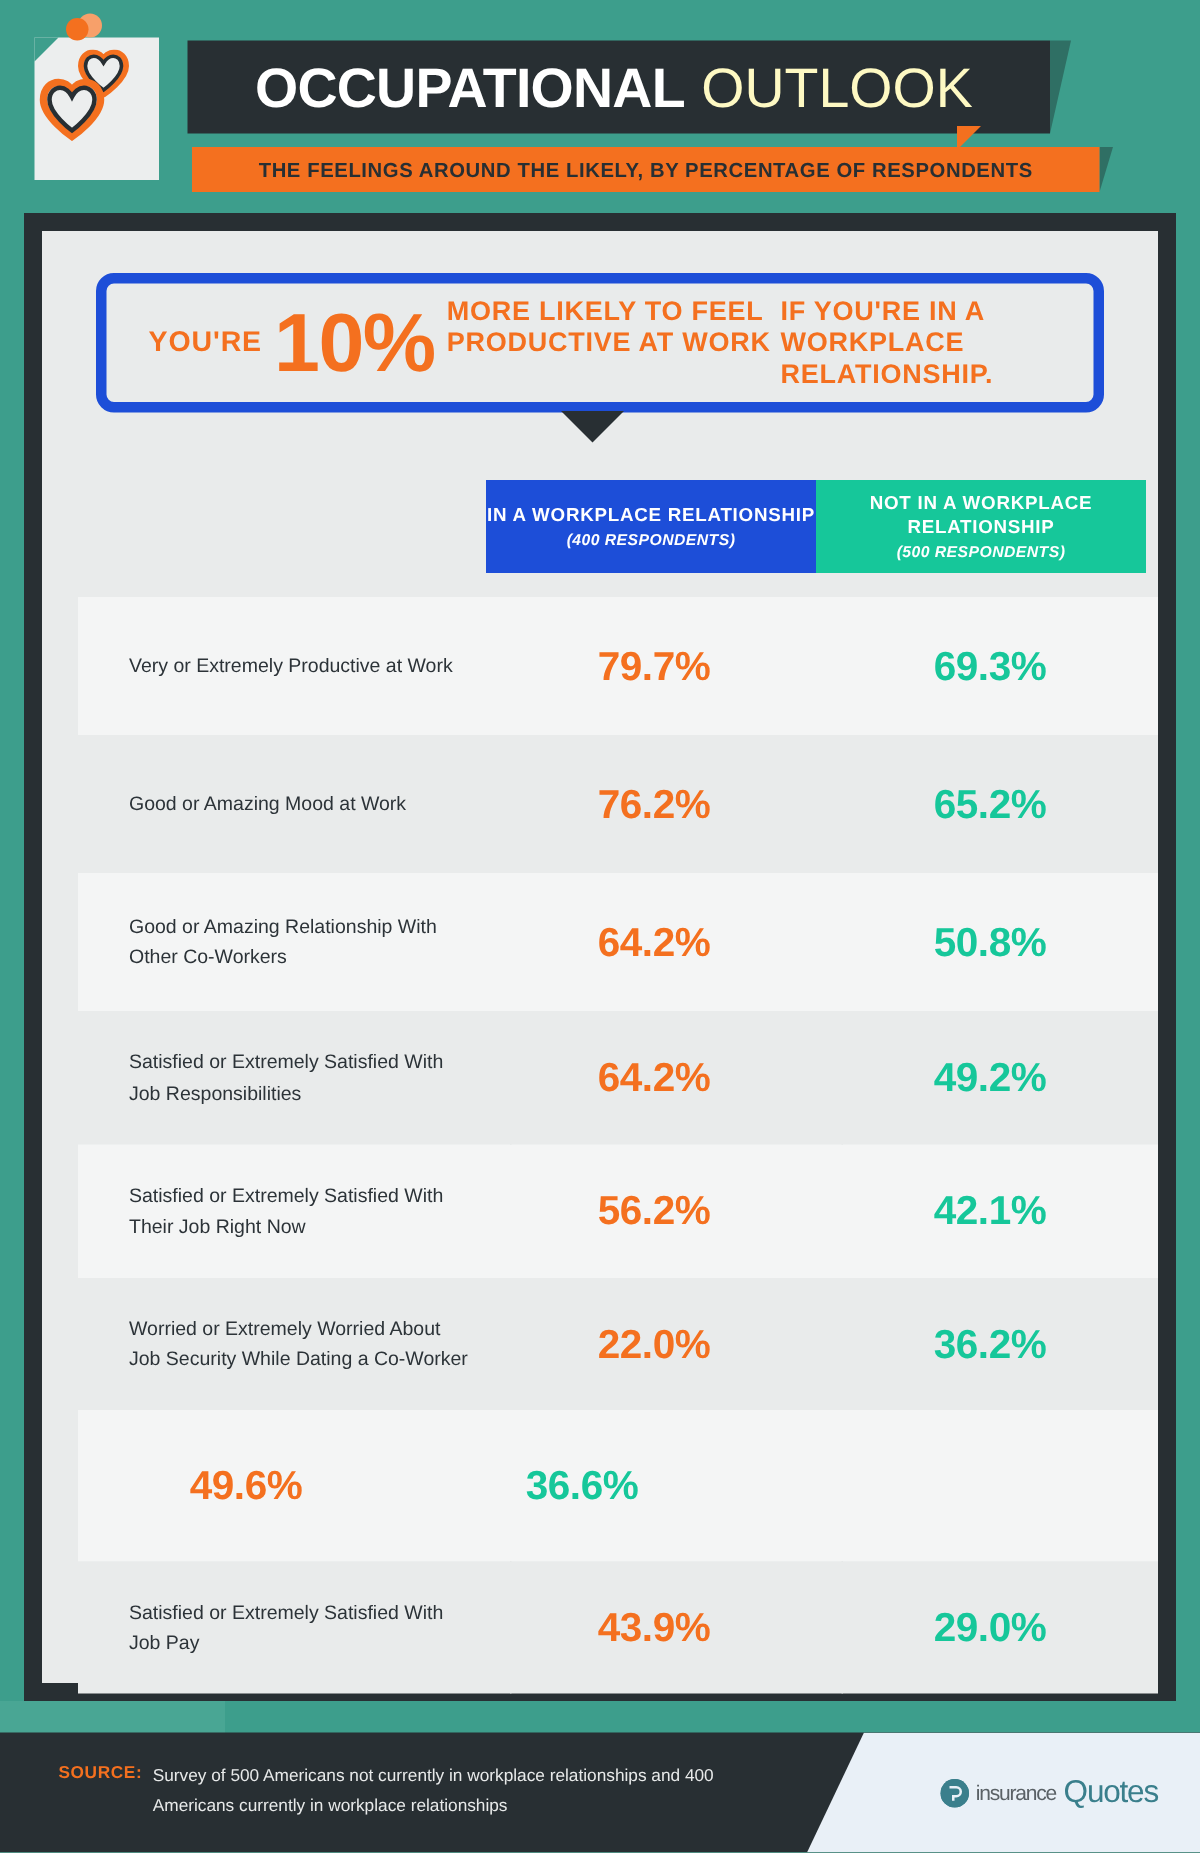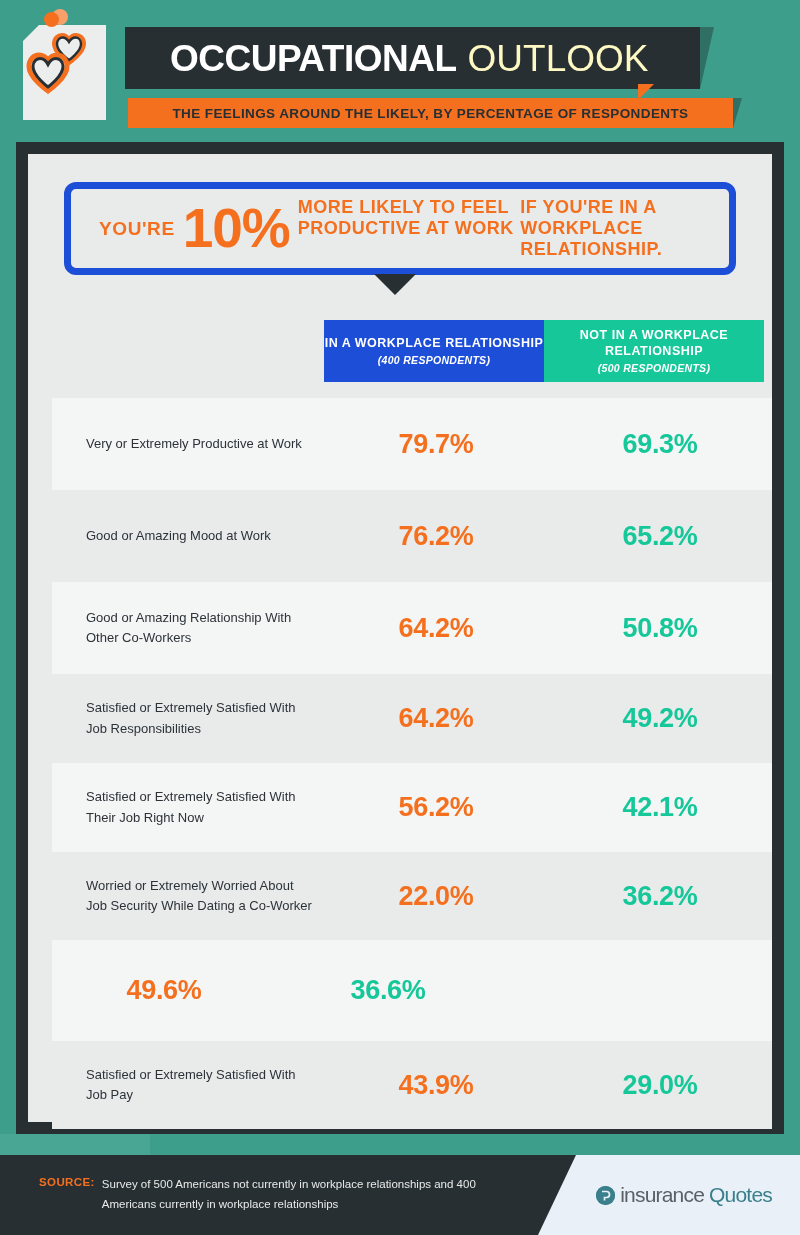"insurance" .logo-a { font-size: 21px -> 14px }
